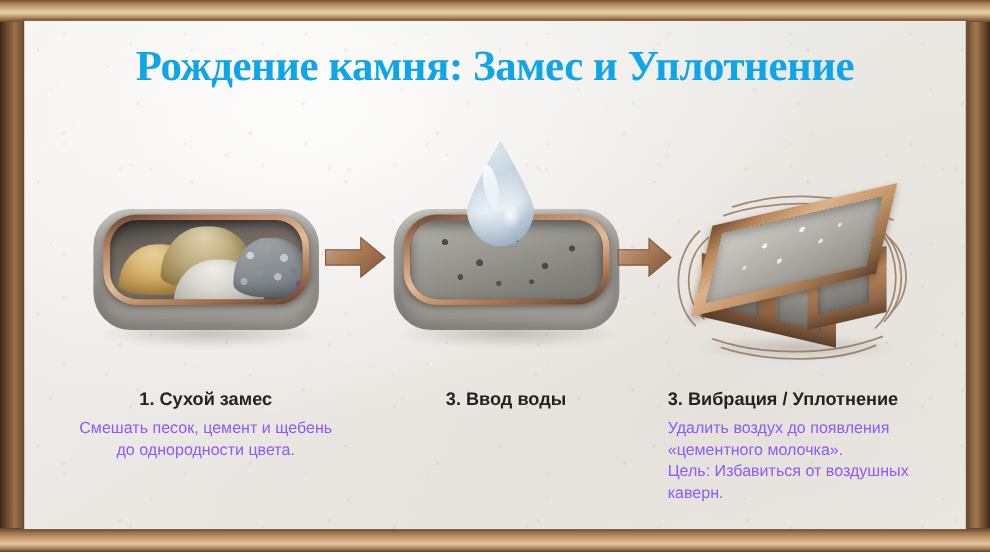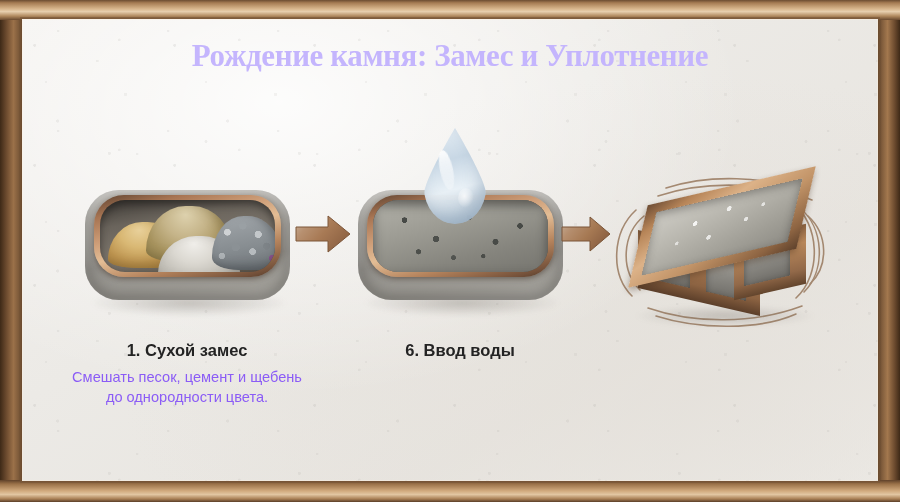"Рождение камня: Замес и Уплотнение" .title { color: #c4b5fd -> #0ea5e9; font-size: 31px -> 39px }
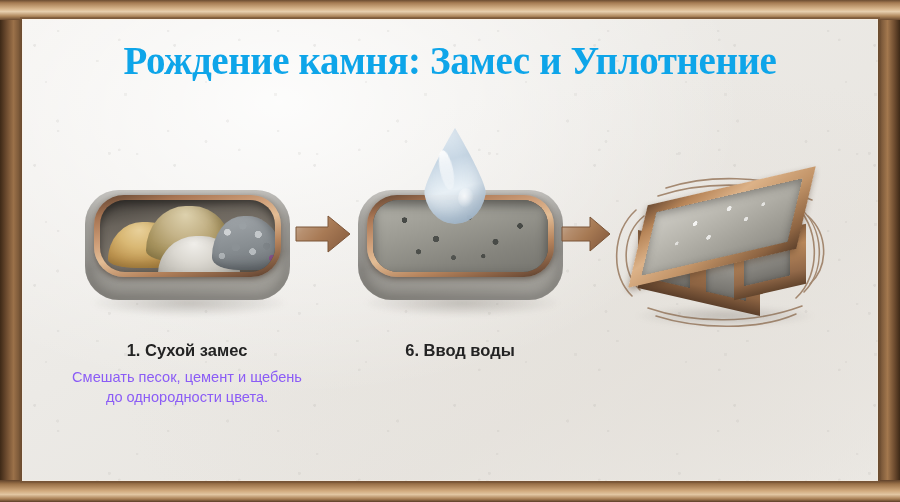"1. Сухой замес" .cap-title { margin: 0 0 7px 0 -> 13px 0 7px 0 }
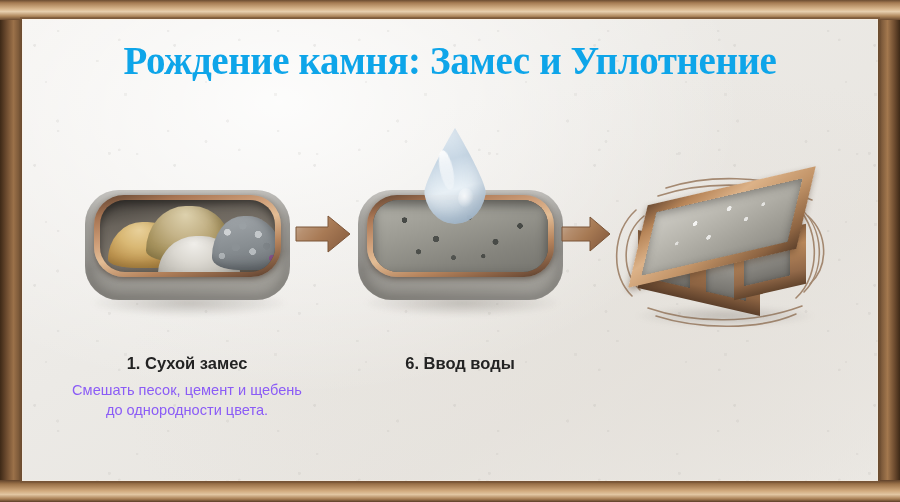"6. Ввод воды" p.cap-title { text: 6 -> 3 }
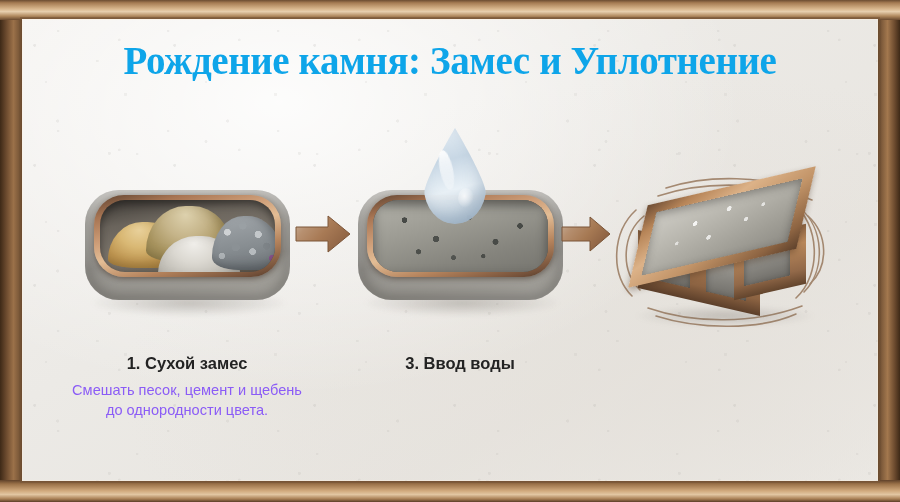"3. Вибрация / Уплотнение" div.caption { html: none -> <div> <p>3. Вибрация / Уплотнение</p> <p>Удалить воздух до появления «цементного молочка». Цель: Избавиться от воздушных каверн.</p> </div> }
